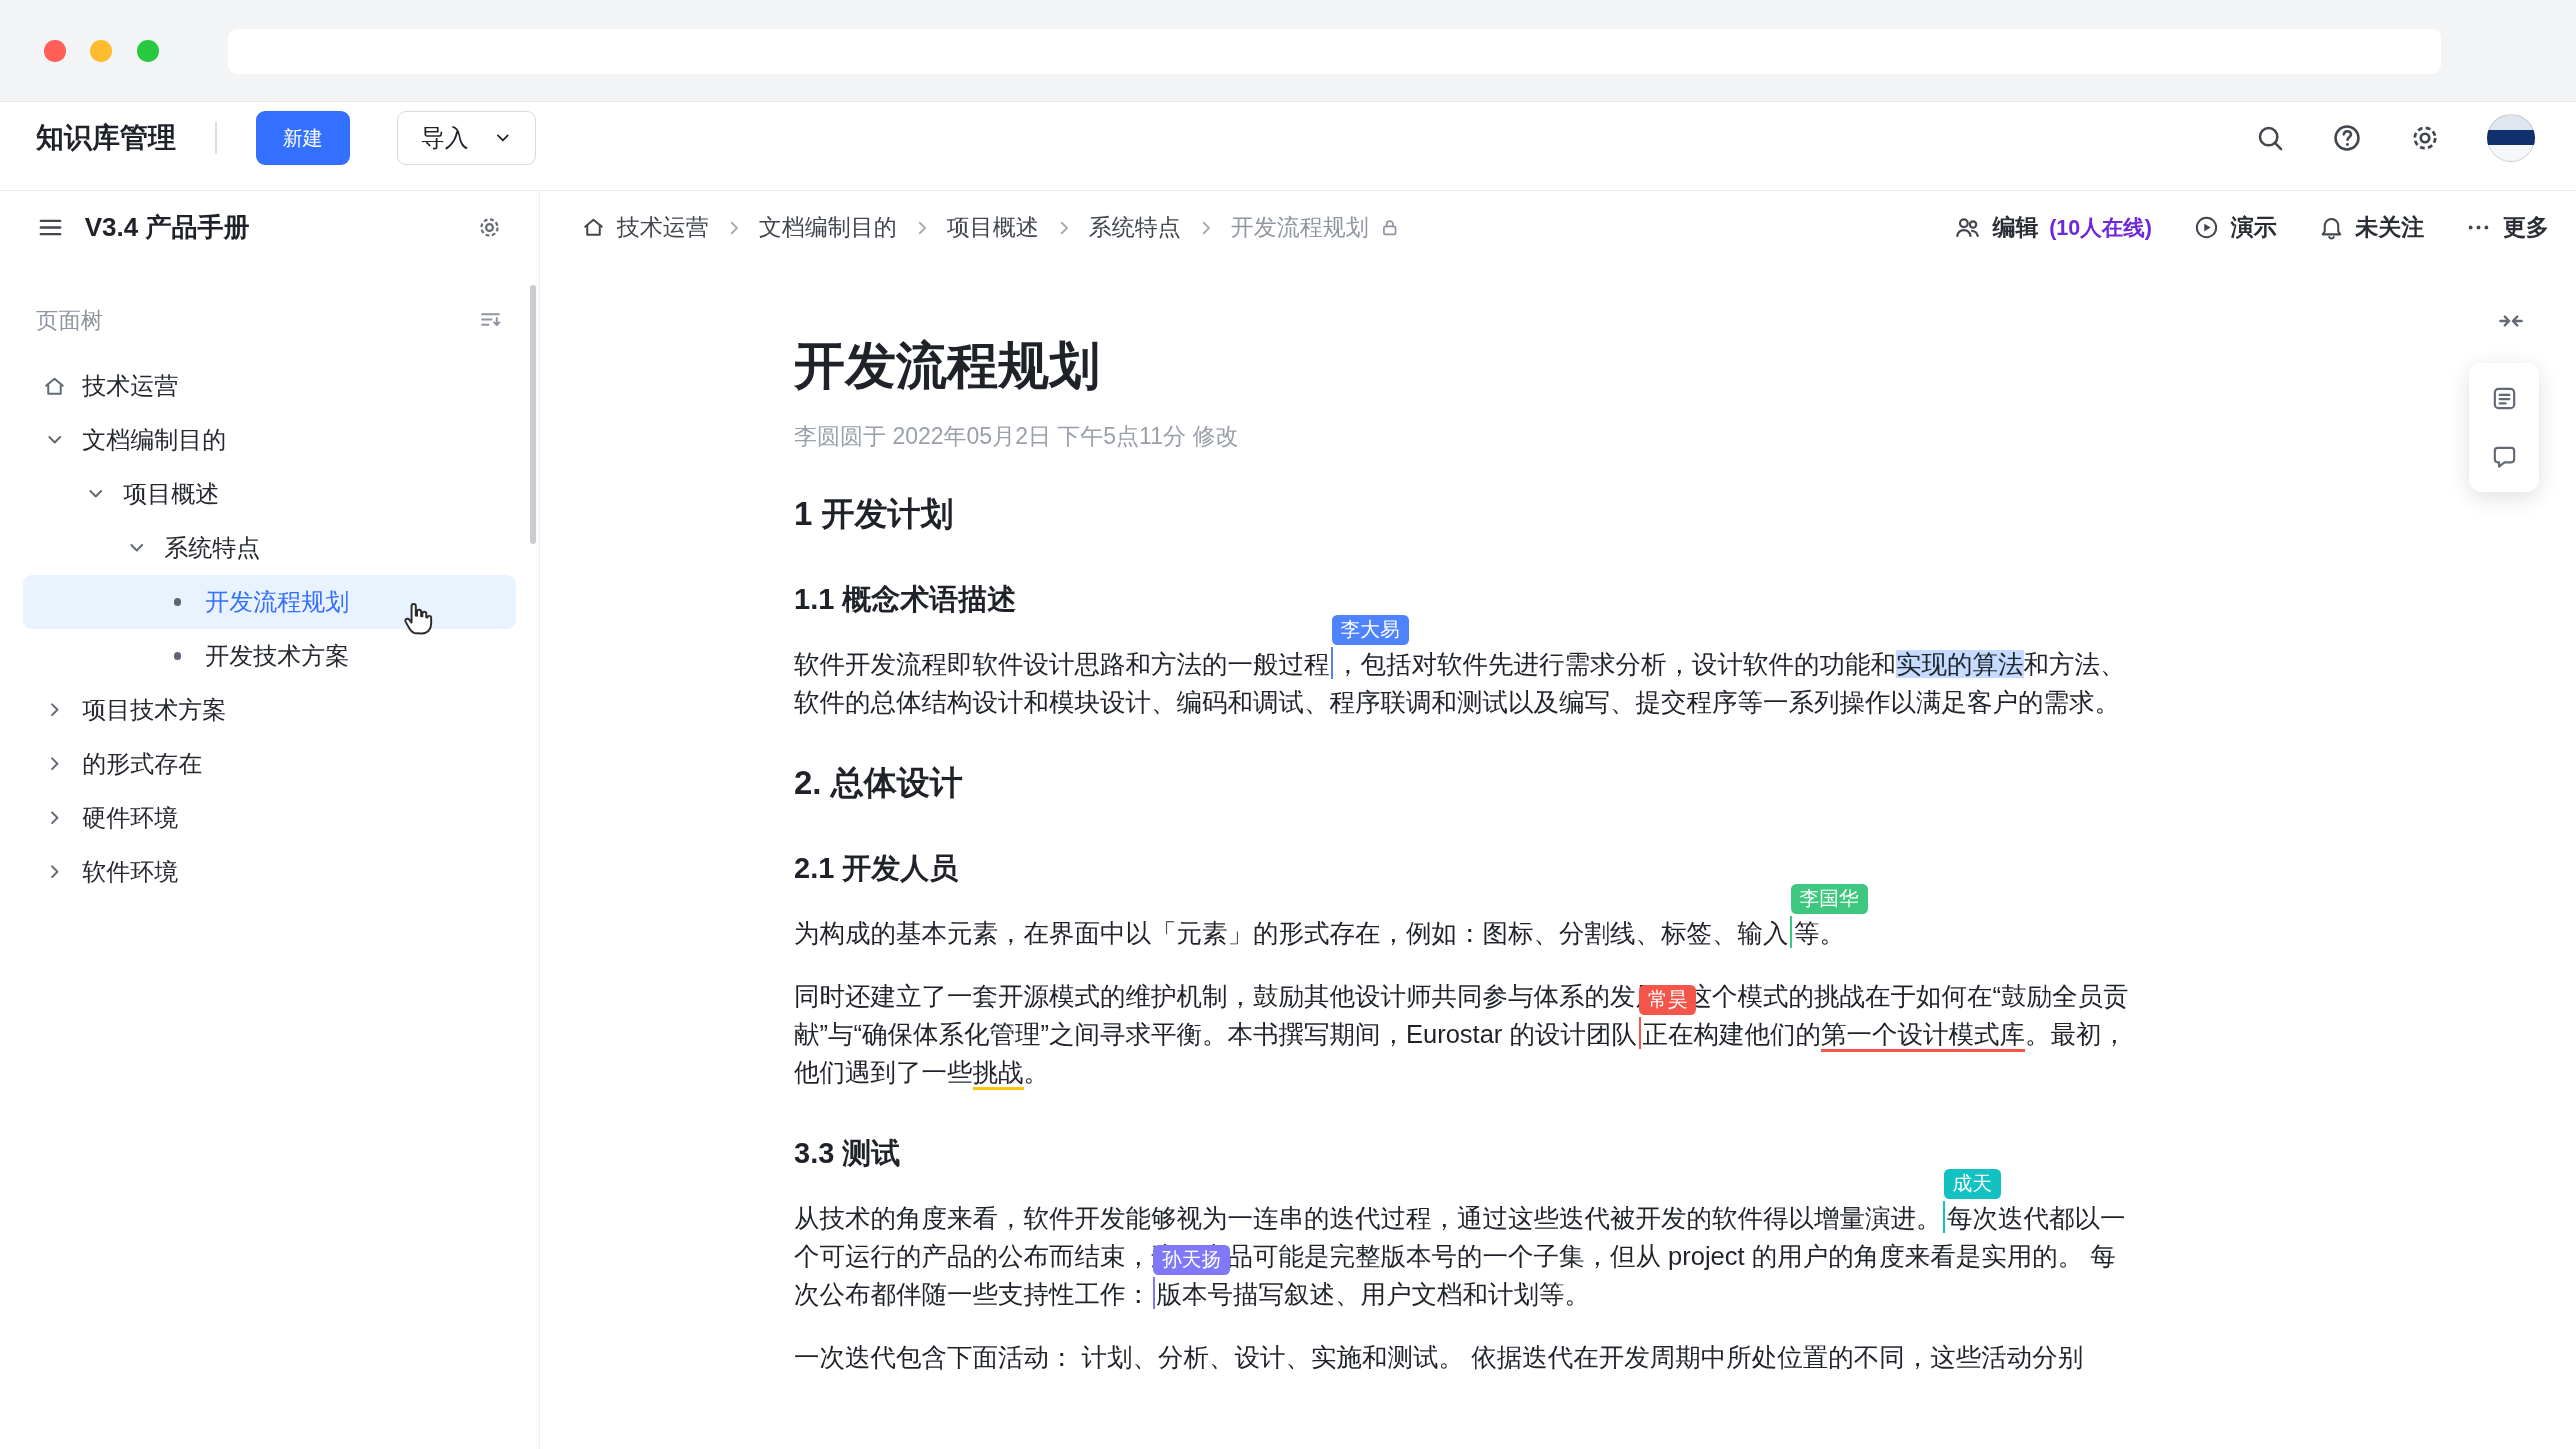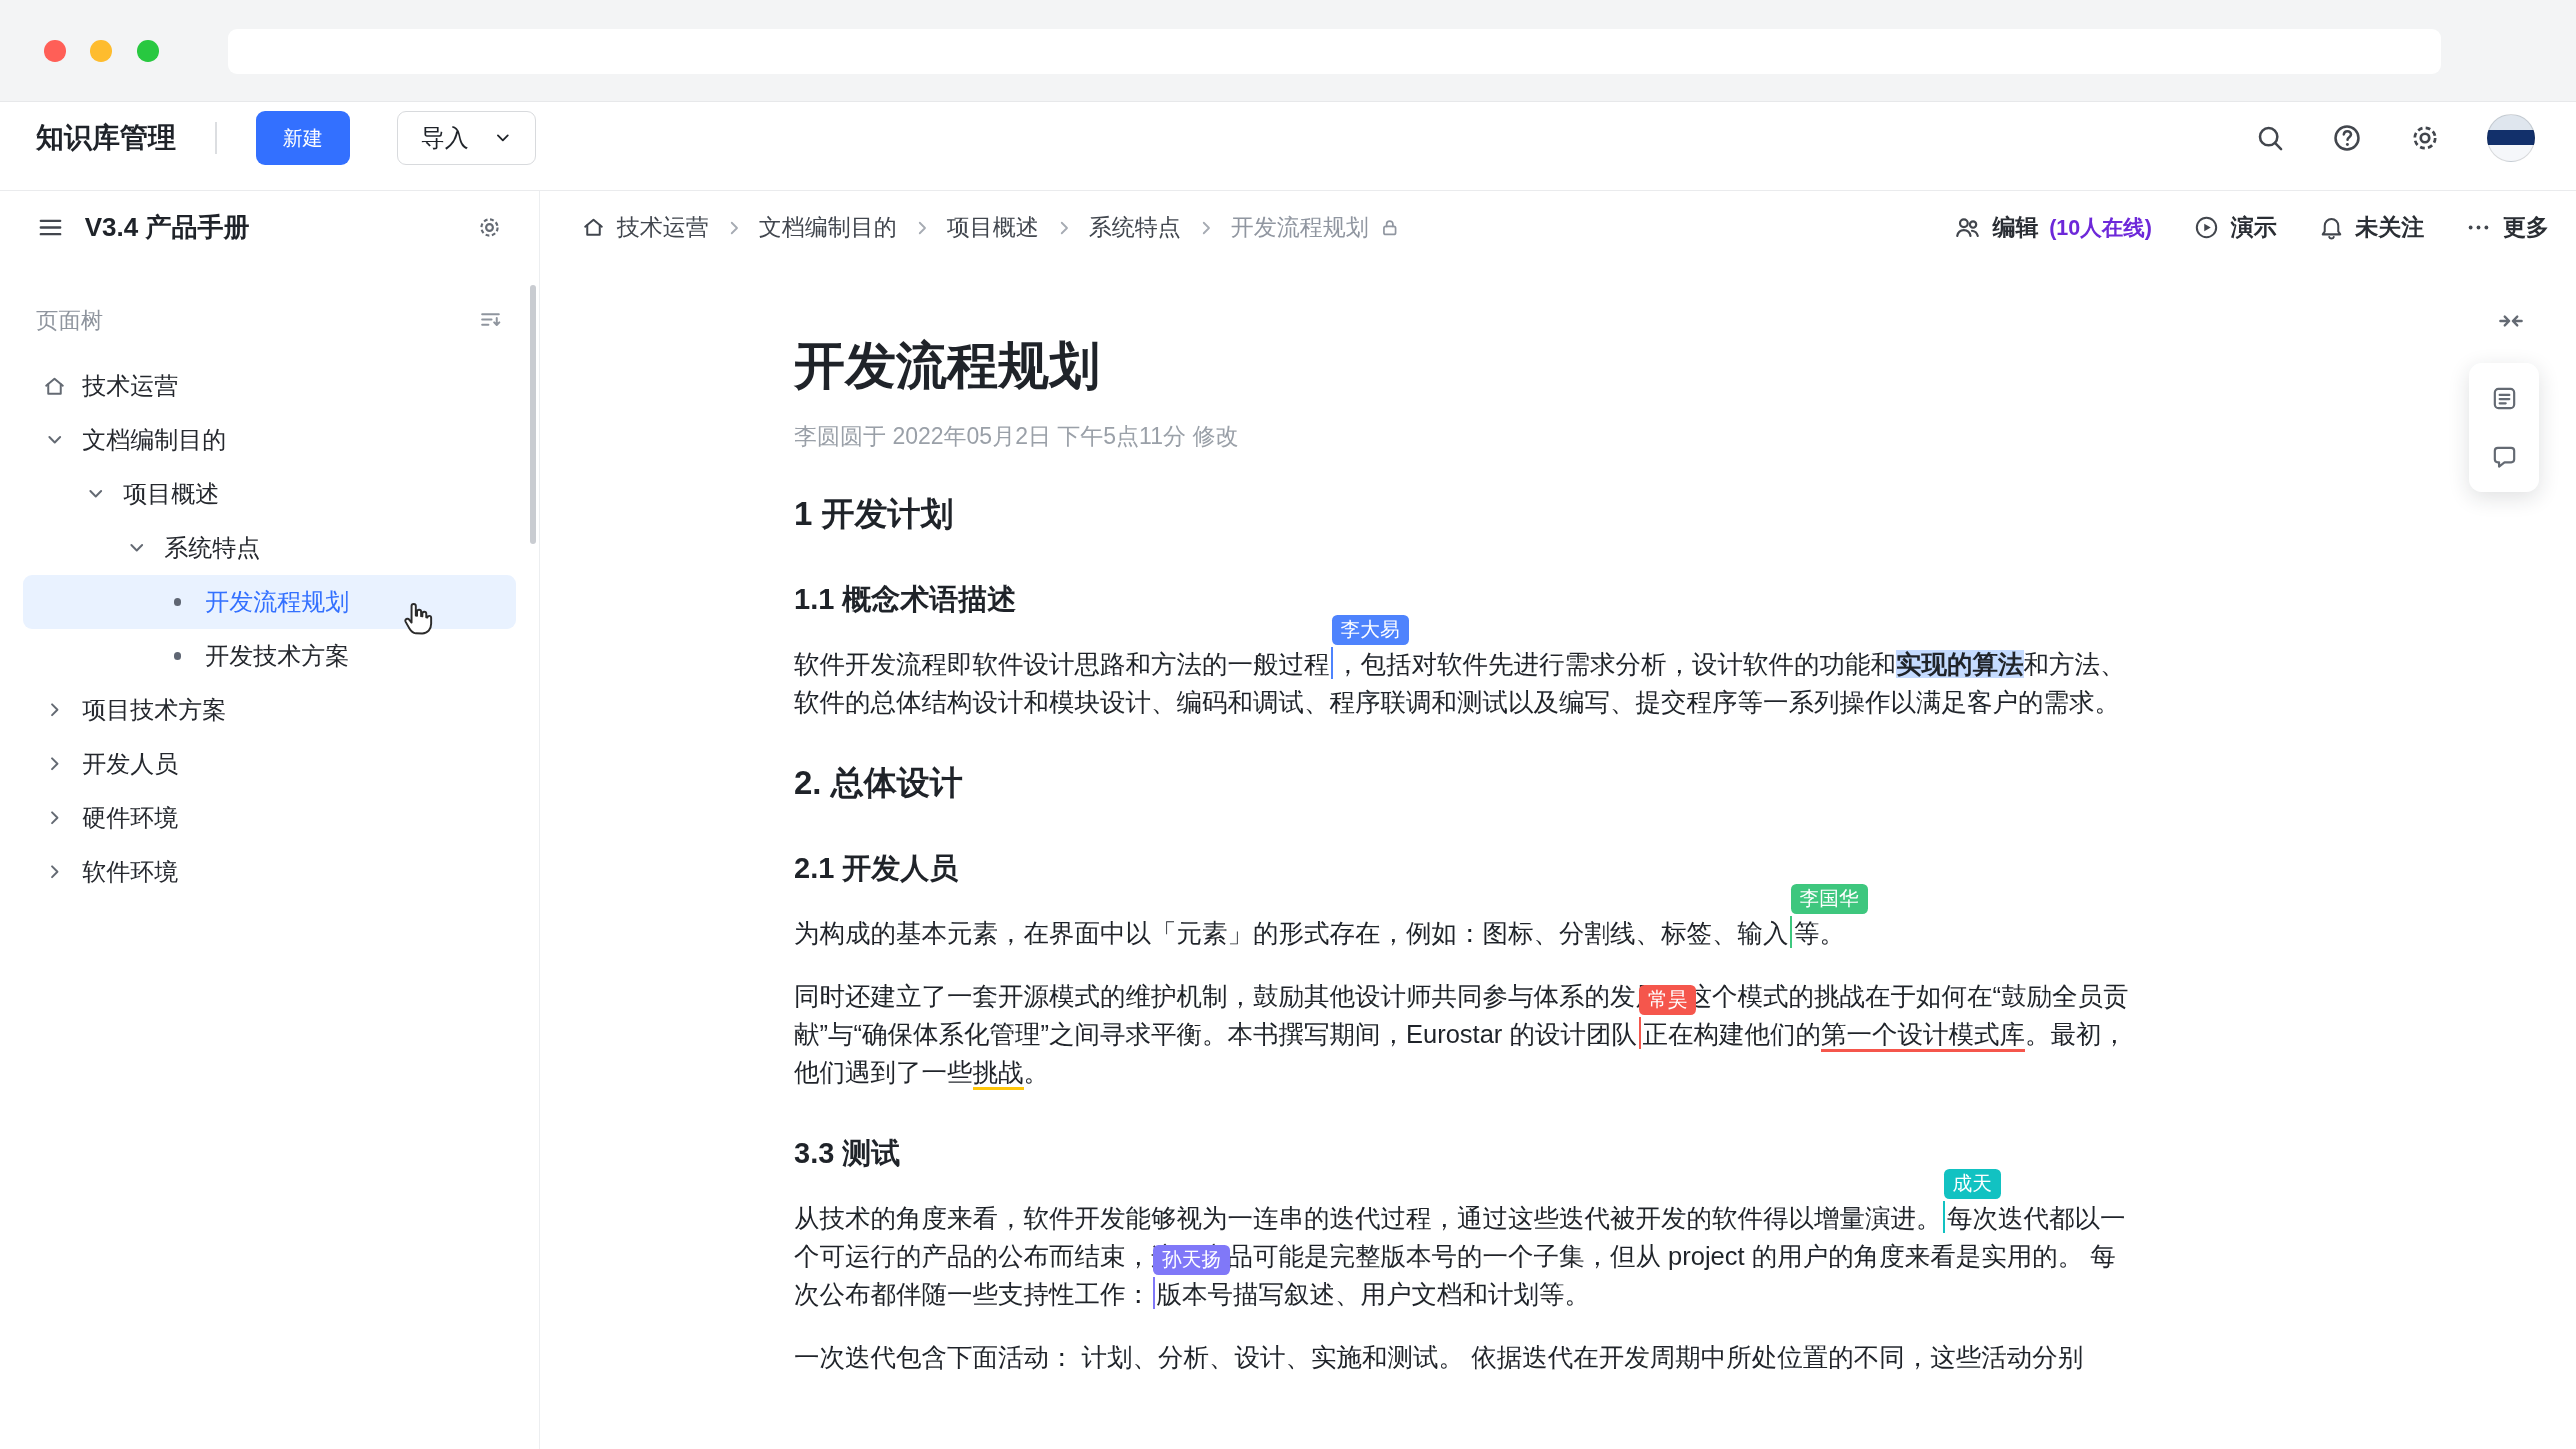"实现的算法" .mark-selection { font-weight: bold -> none }
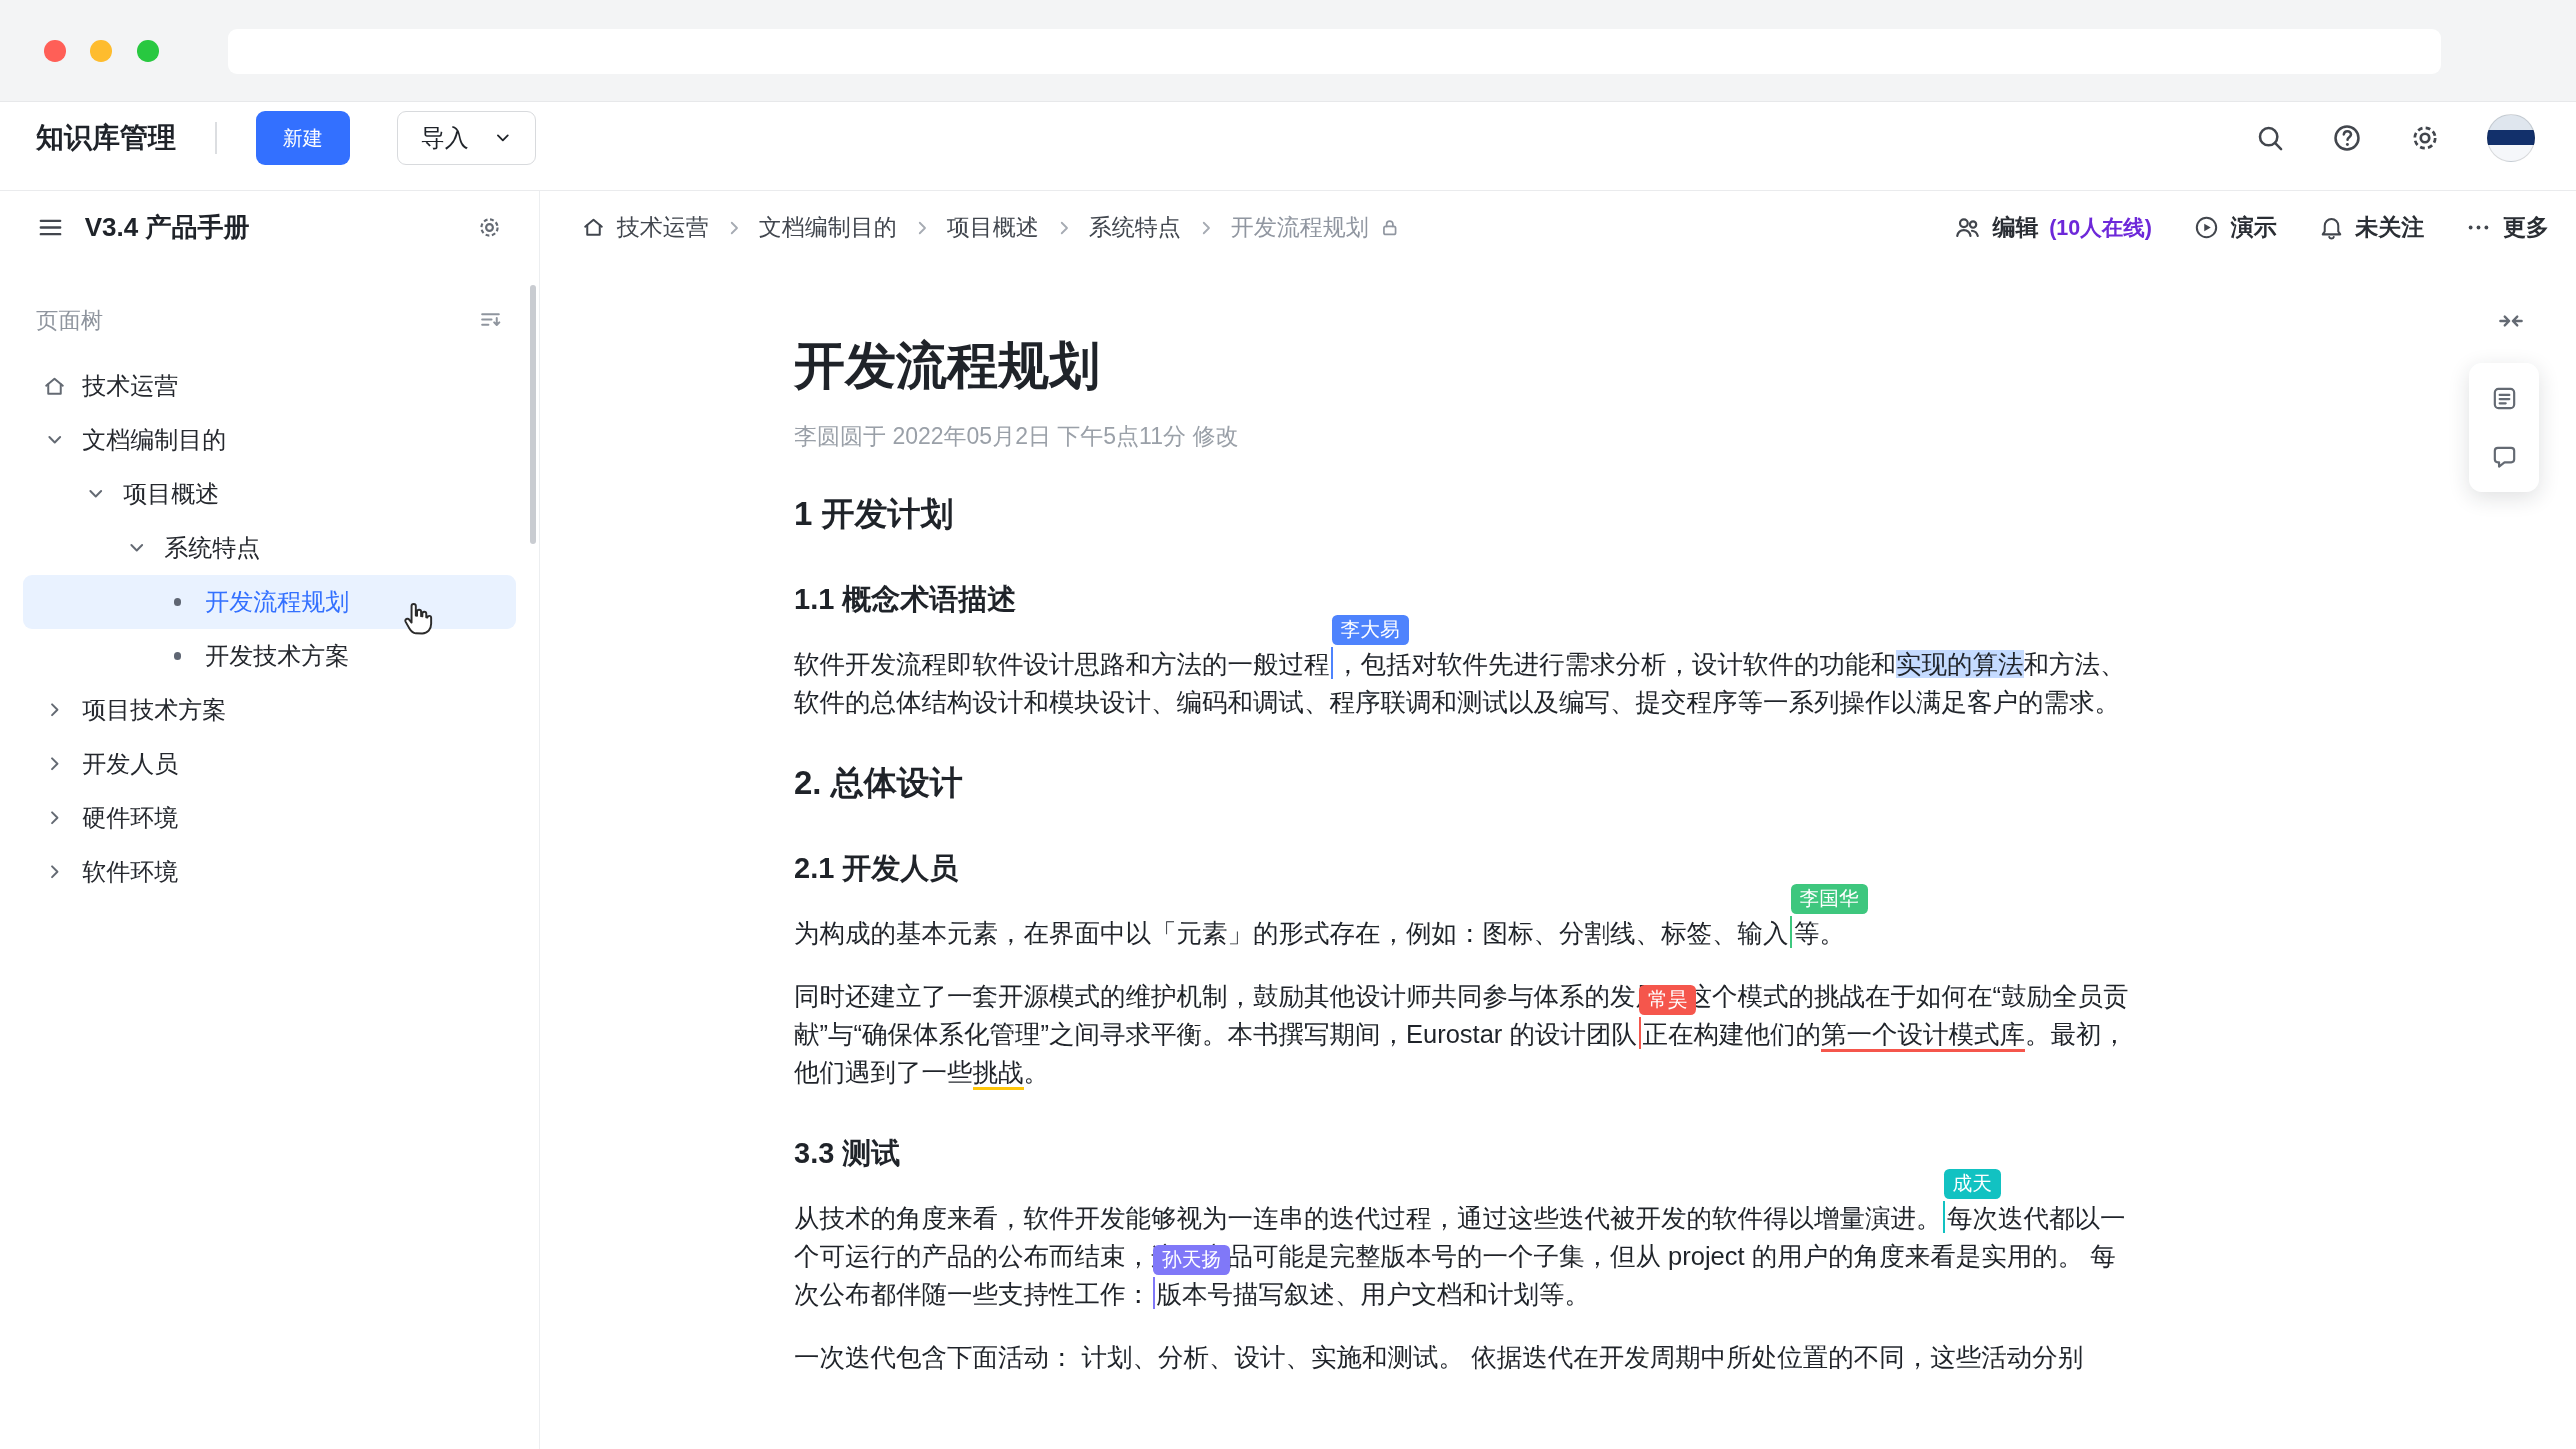"开发人员" span.tree-label { text: 开发人员 -> 的形式存在 }
